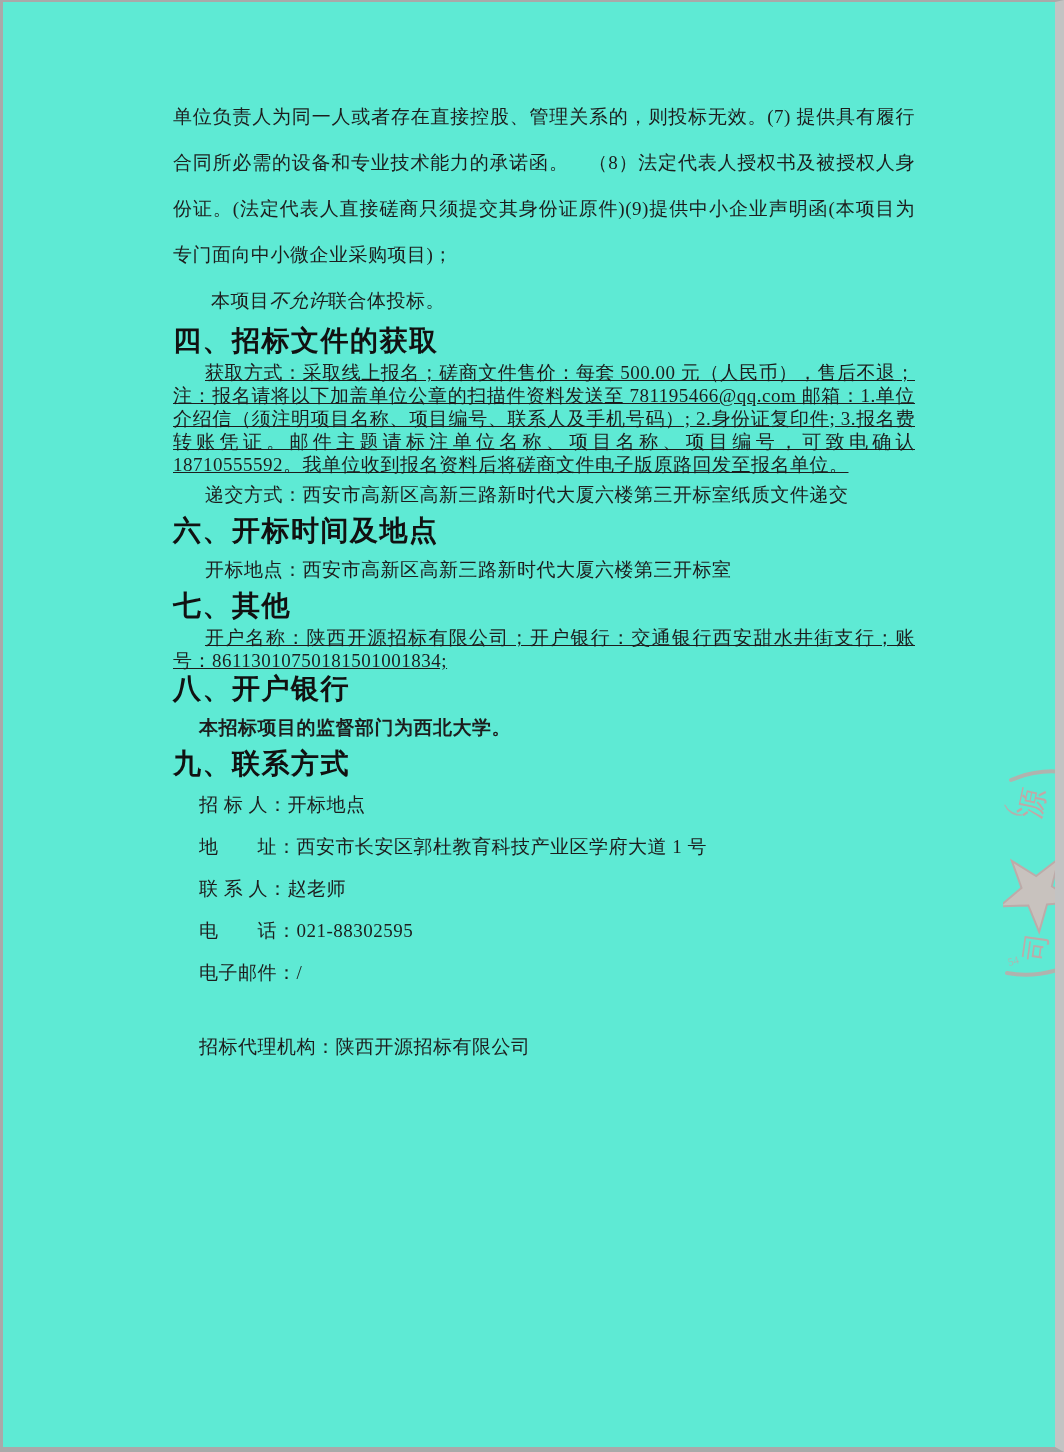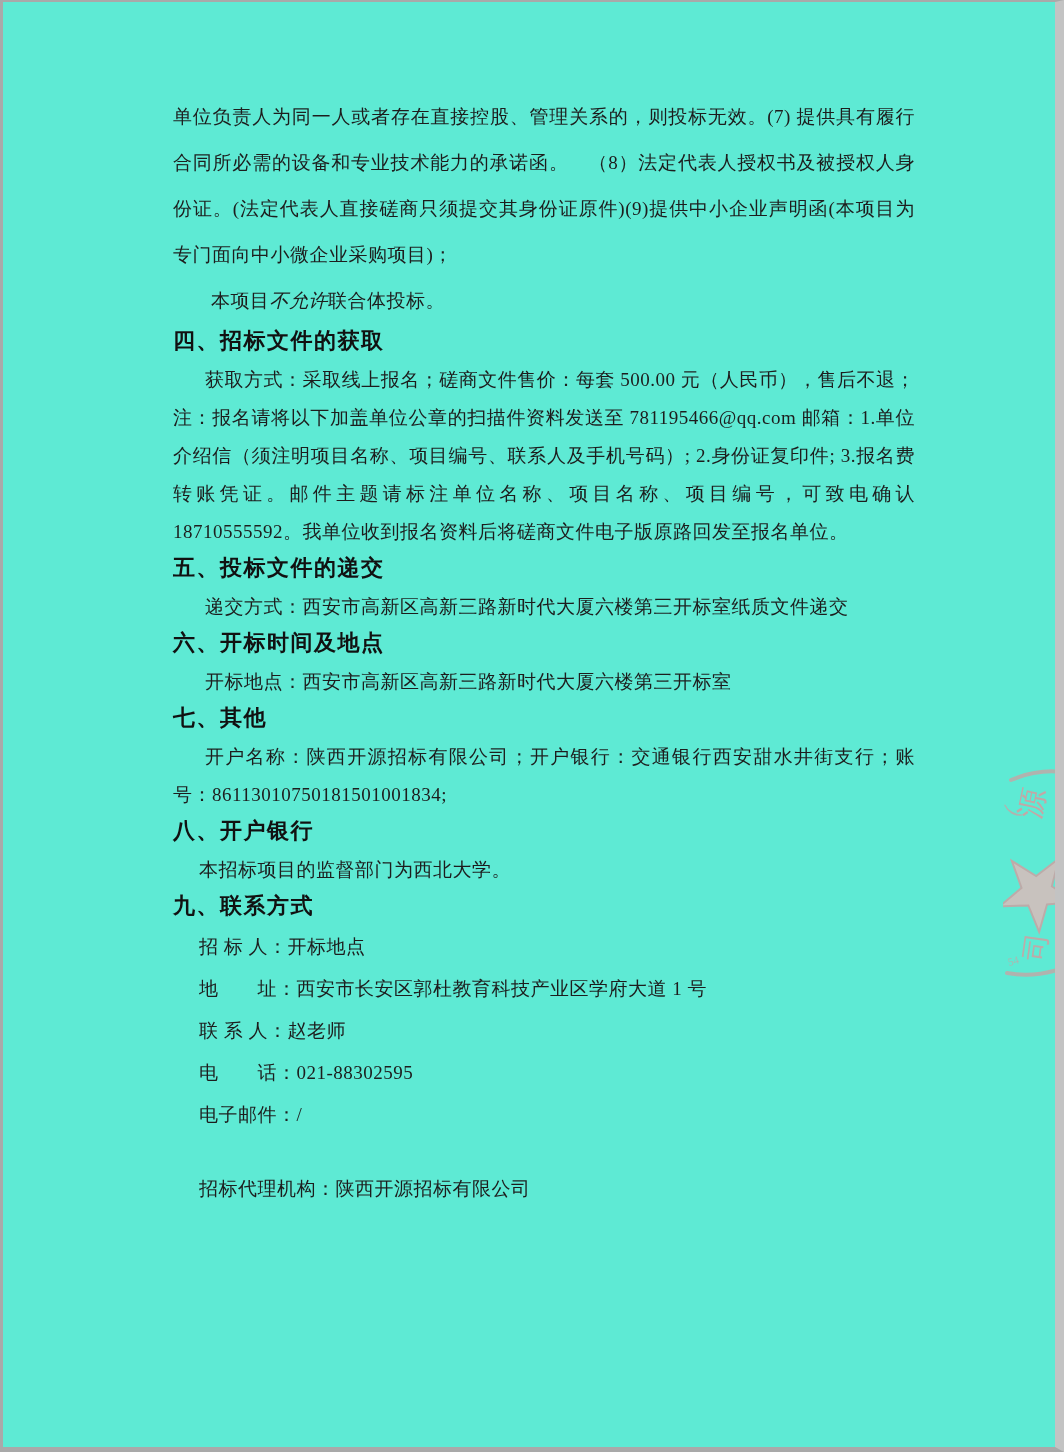"四、招标文件的获取" h2.sec-title { font-size: 22px -> 28px }
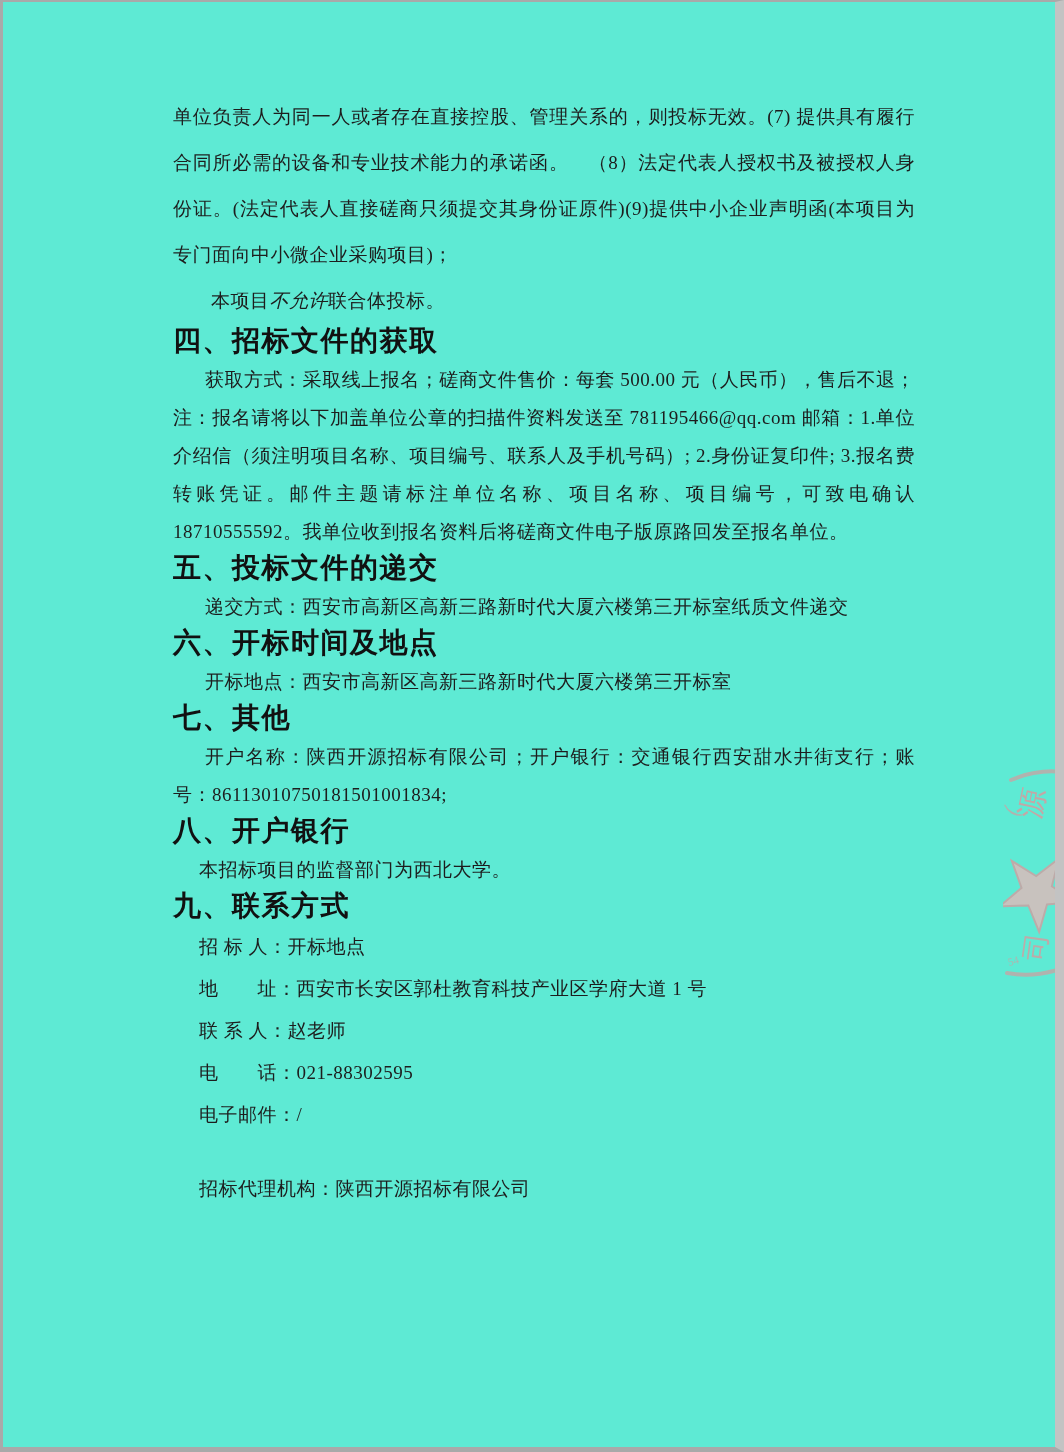"获取方式：采取线上报名；磋商文件售价：每套 500.00" .para-flow { line-height: 38px -> 23px; text-decoration: none -> underline }
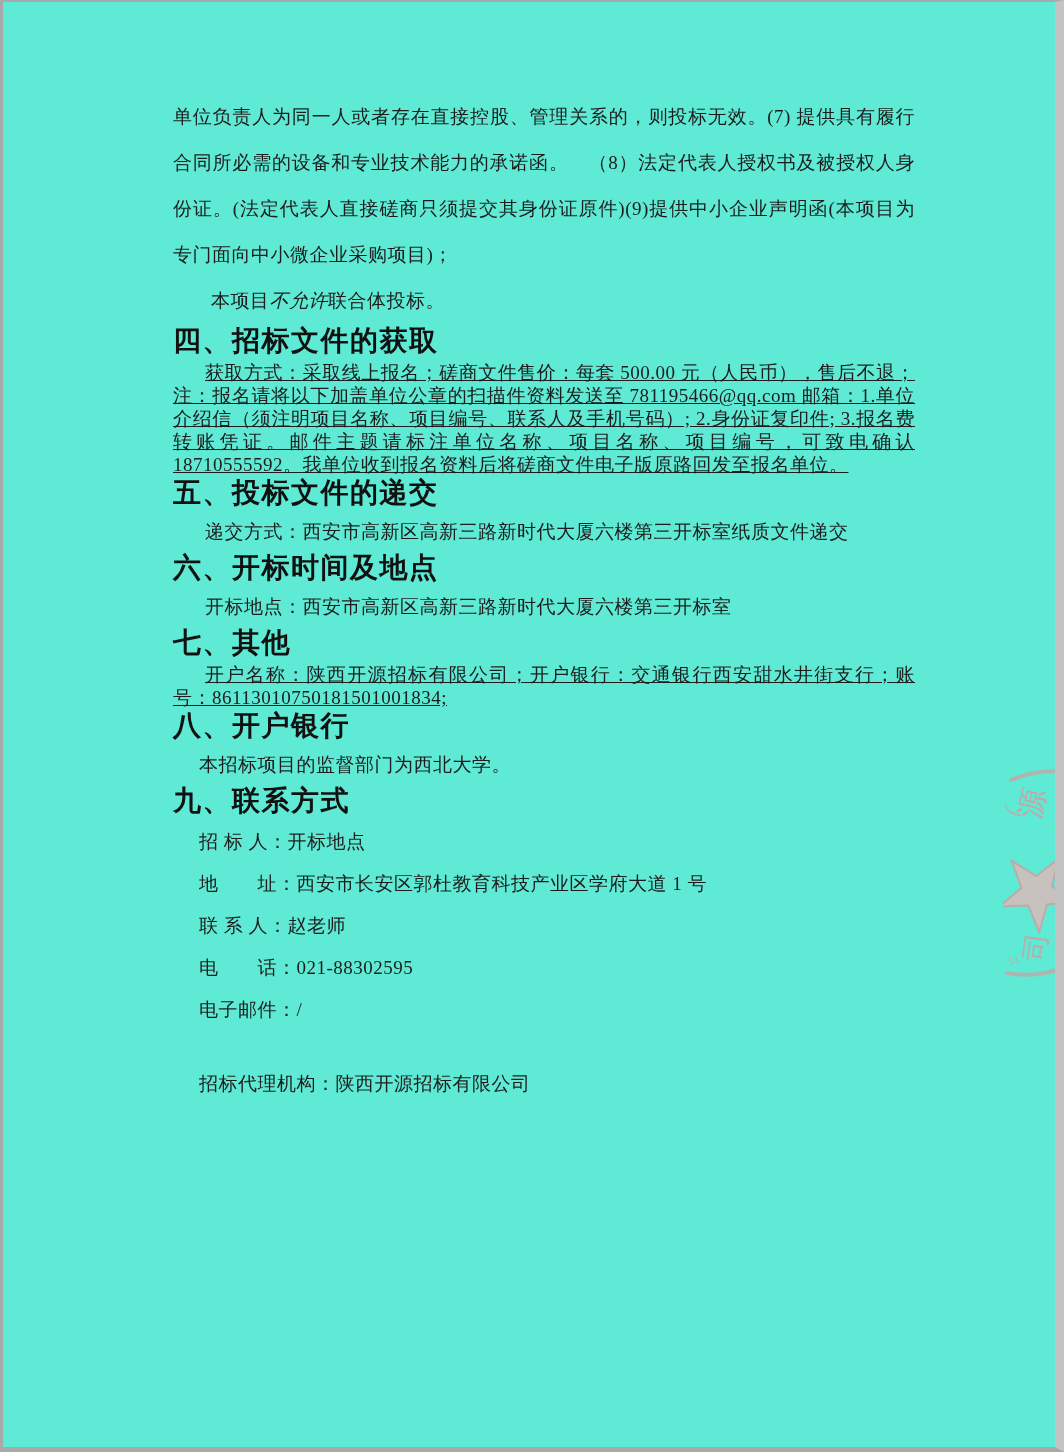"五、投标文件的递交" h2.sec-title { html: <h2>五、投标文件的递交</h2> -> none }
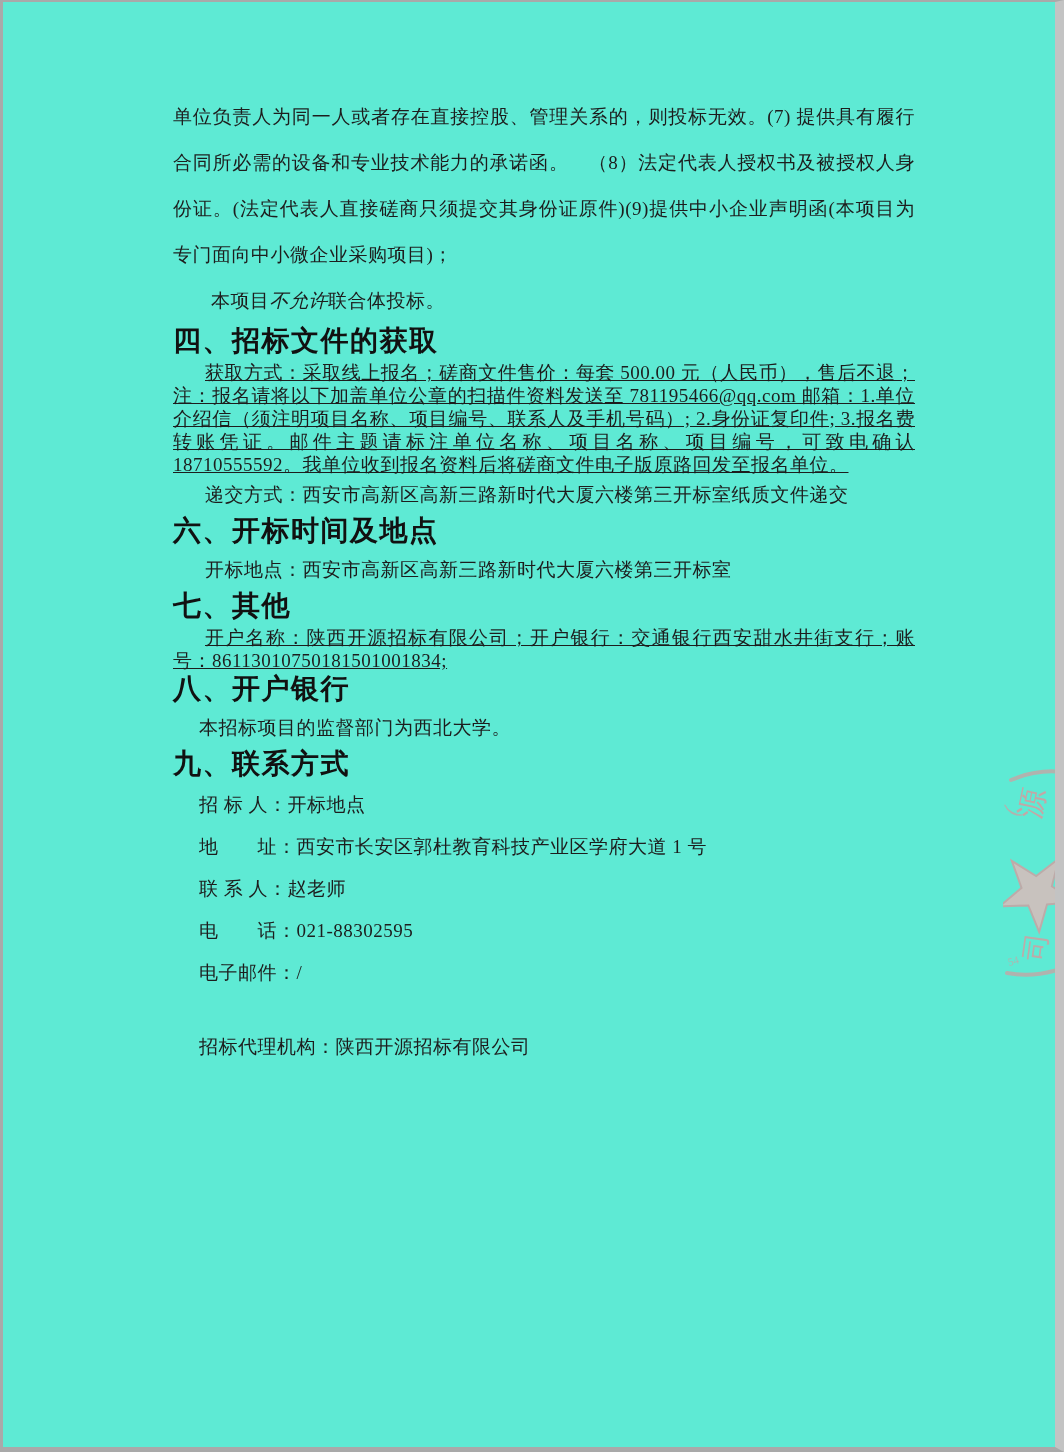"本招标项目的监督部门为西北大学。" .line-s8 { font-weight: none -> bold }
